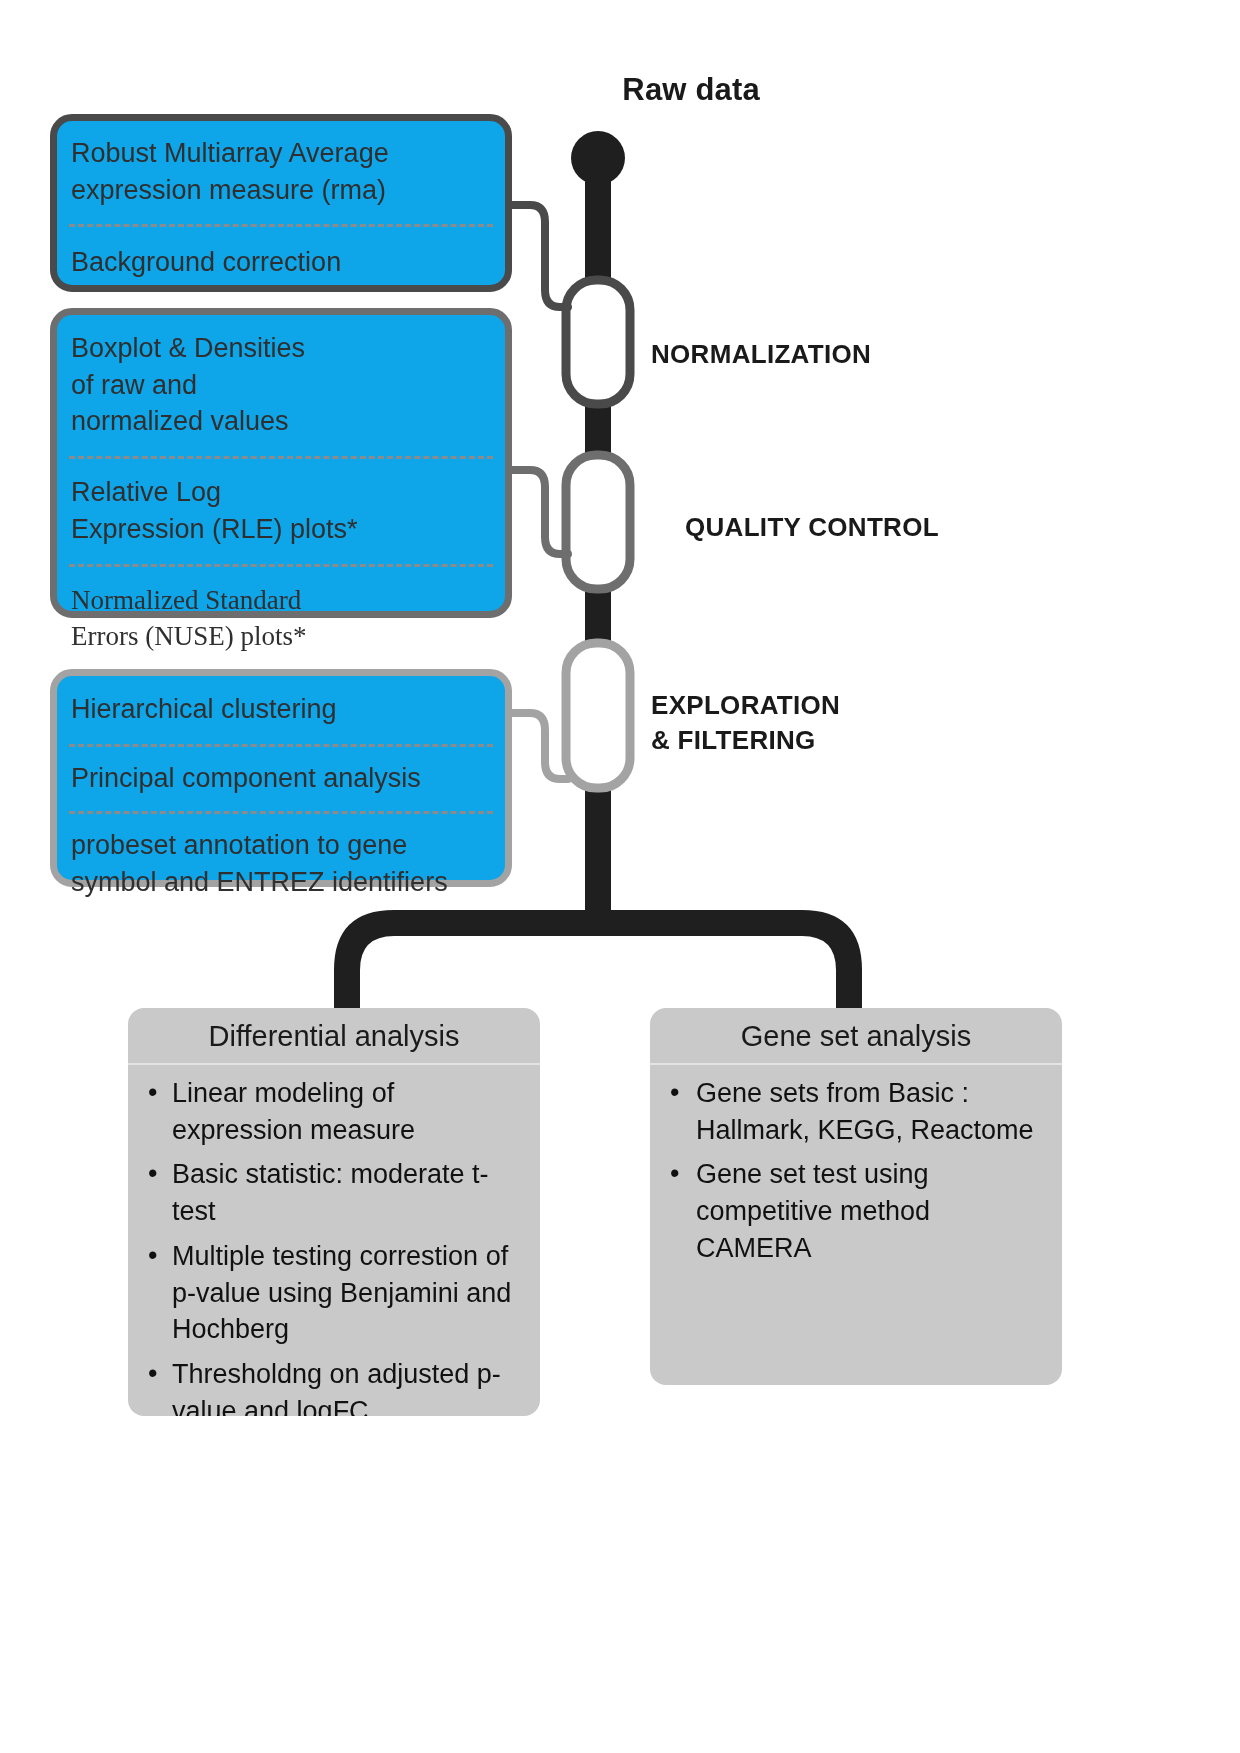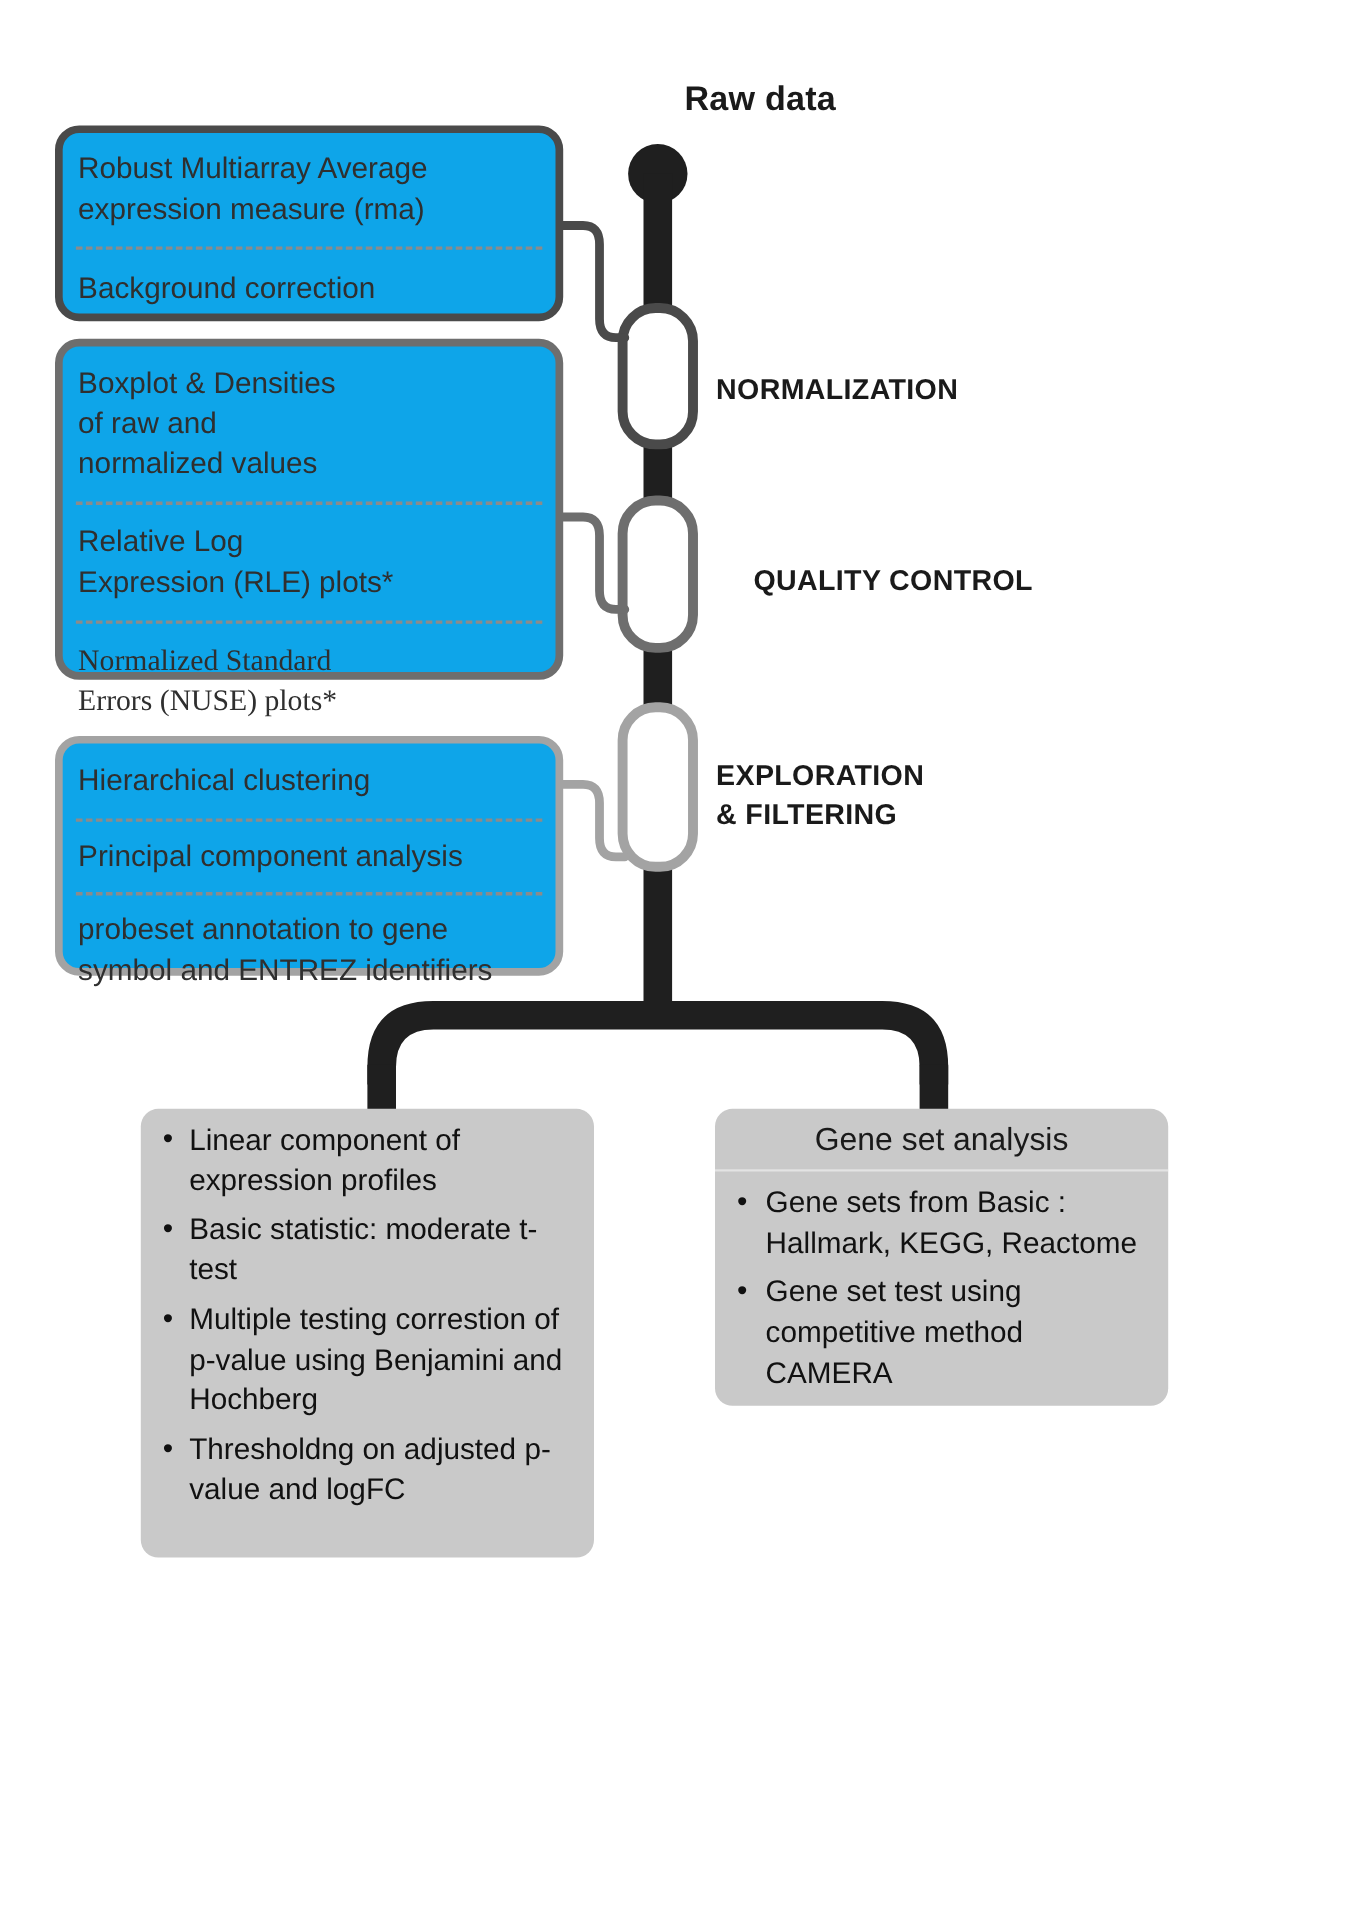"Differential analysis" div.panel-title { html: none -> <div>Differential analysis</div> }
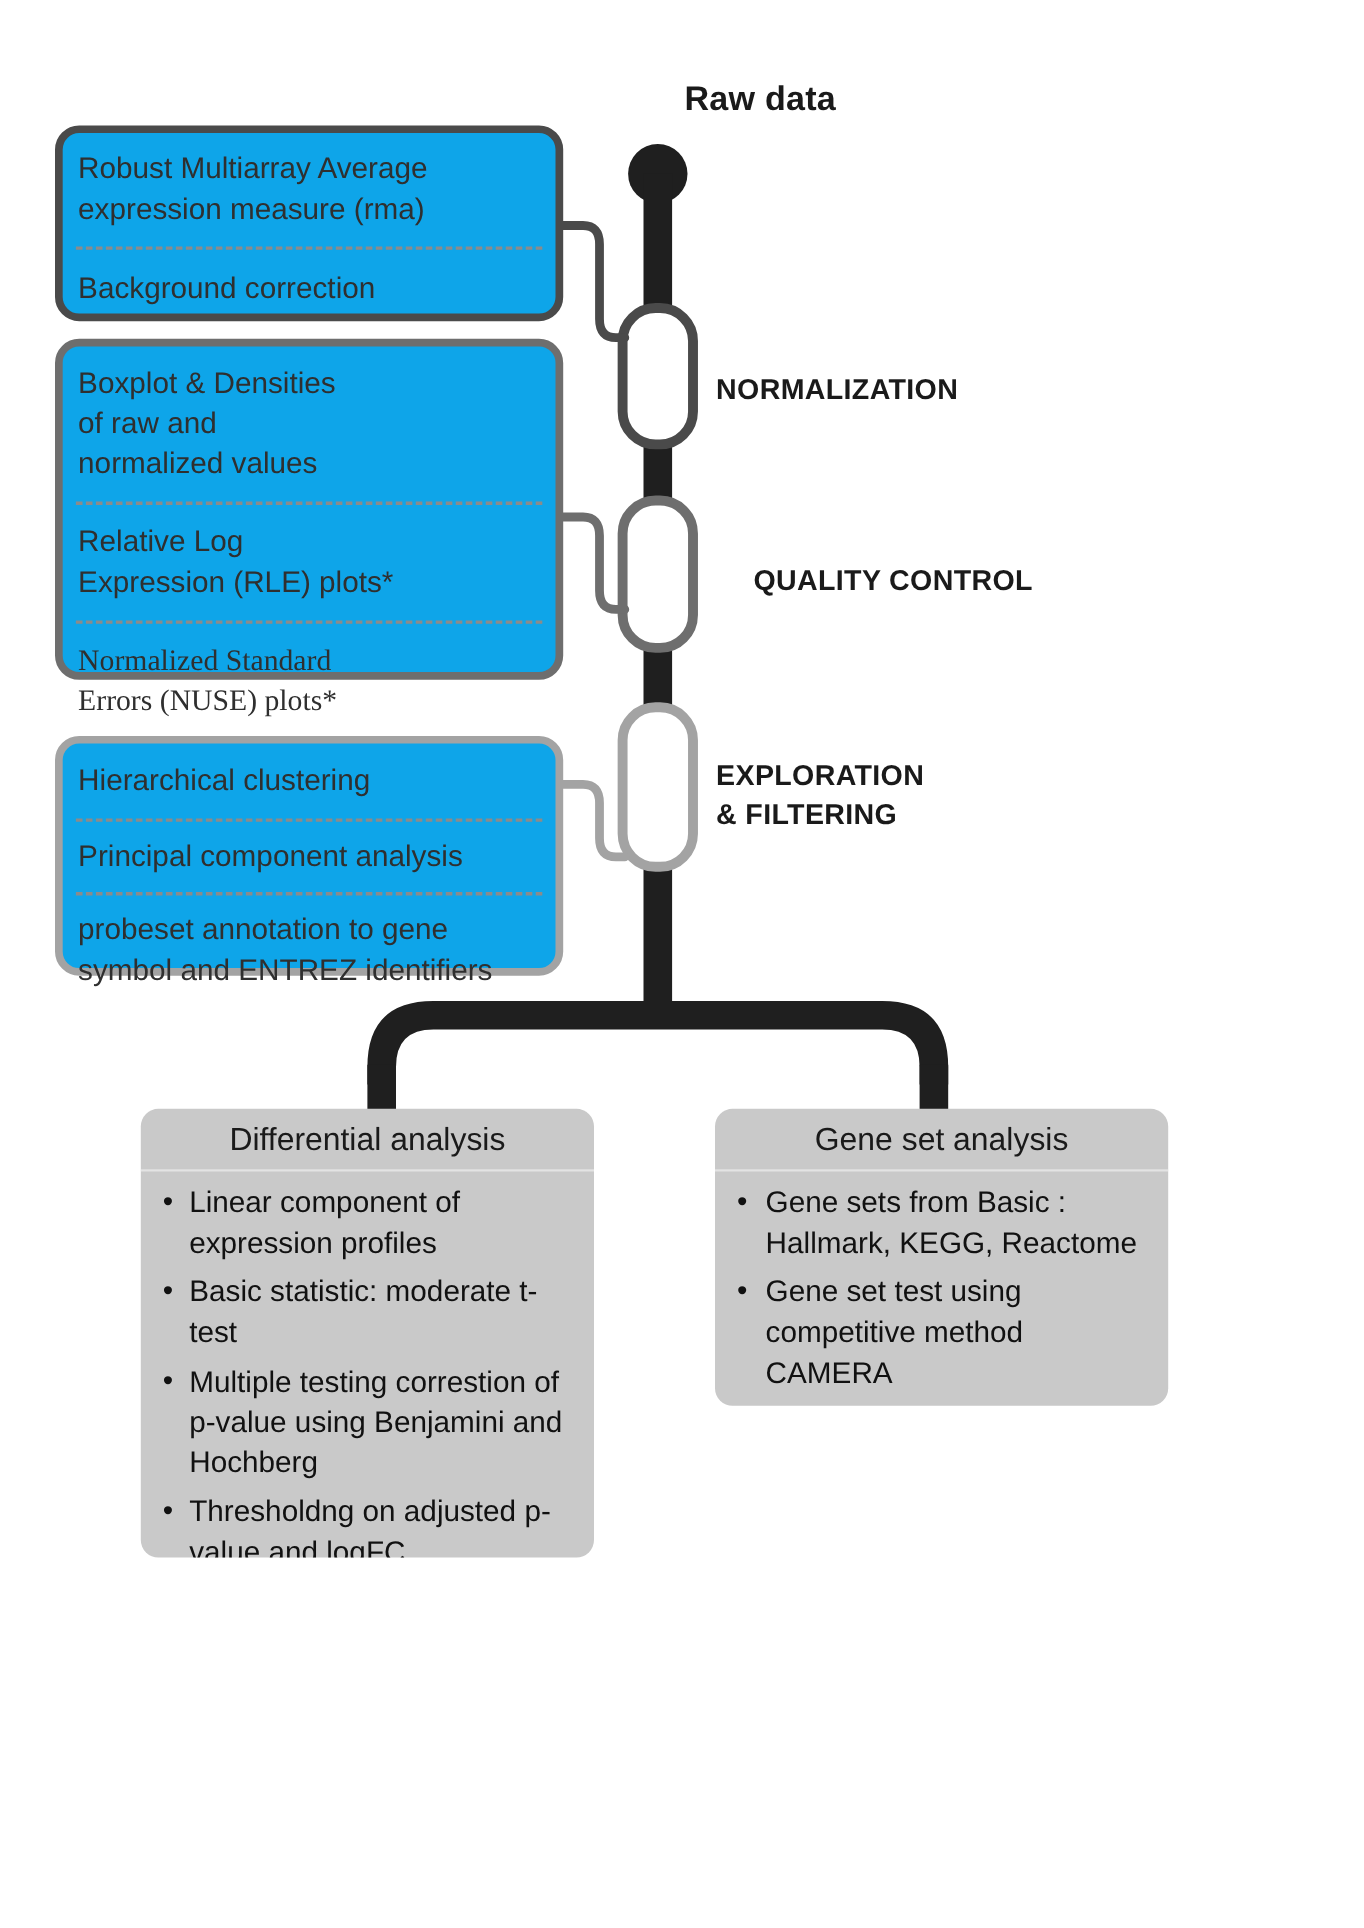"Gene set analysis" #panel-geneset { height: 270px -> 377px }
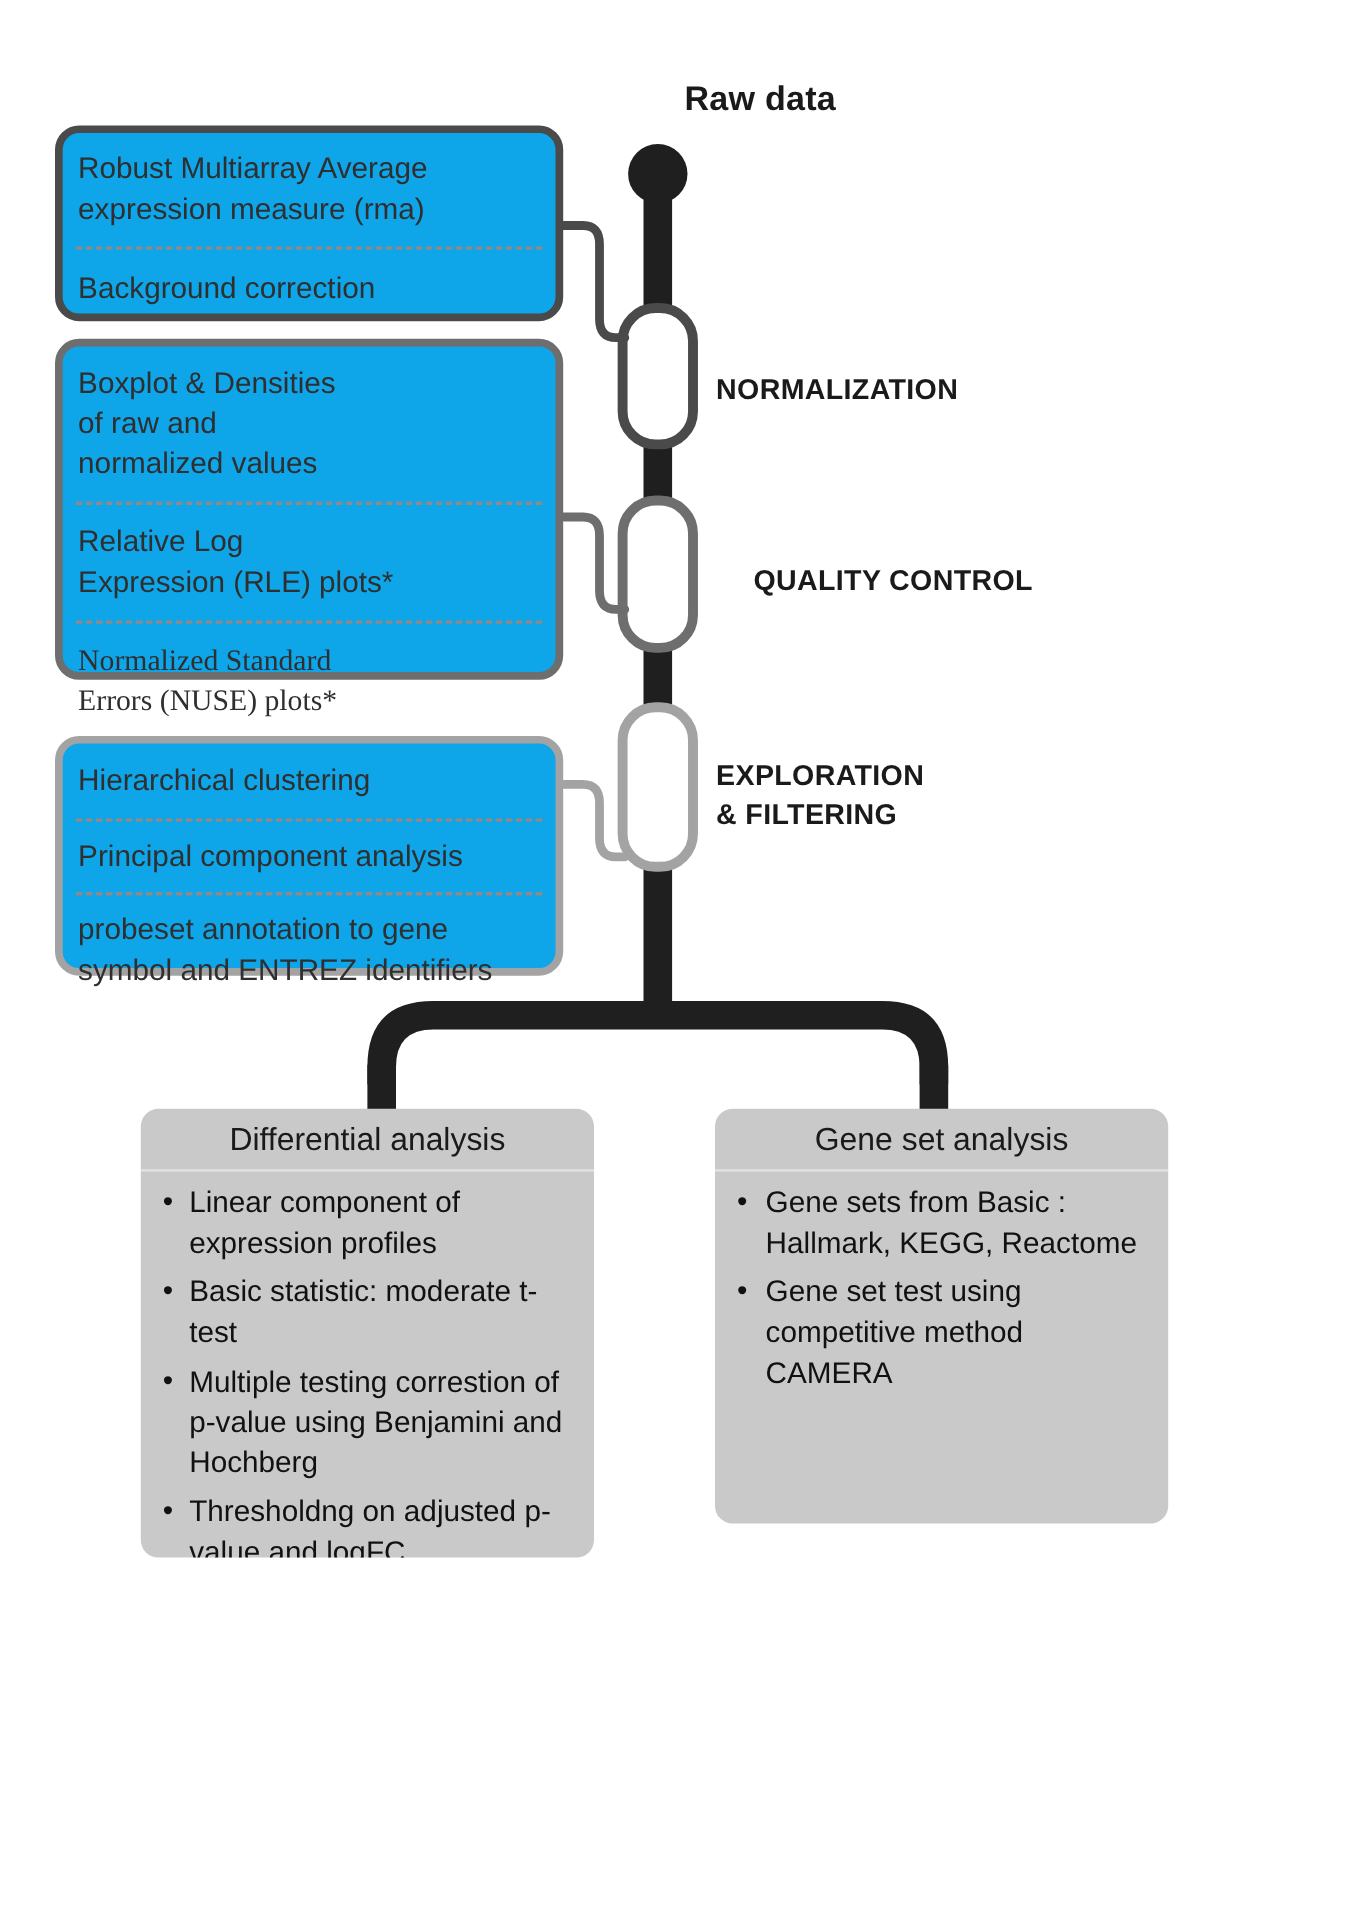"Linear component of expression profiles" li { text: component of expression profiles -> modeling of expression measure }
